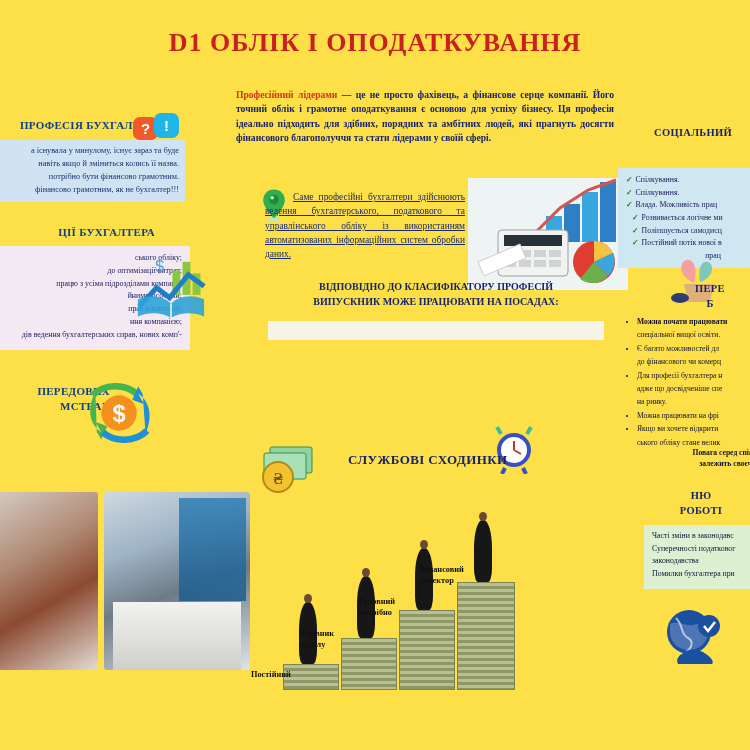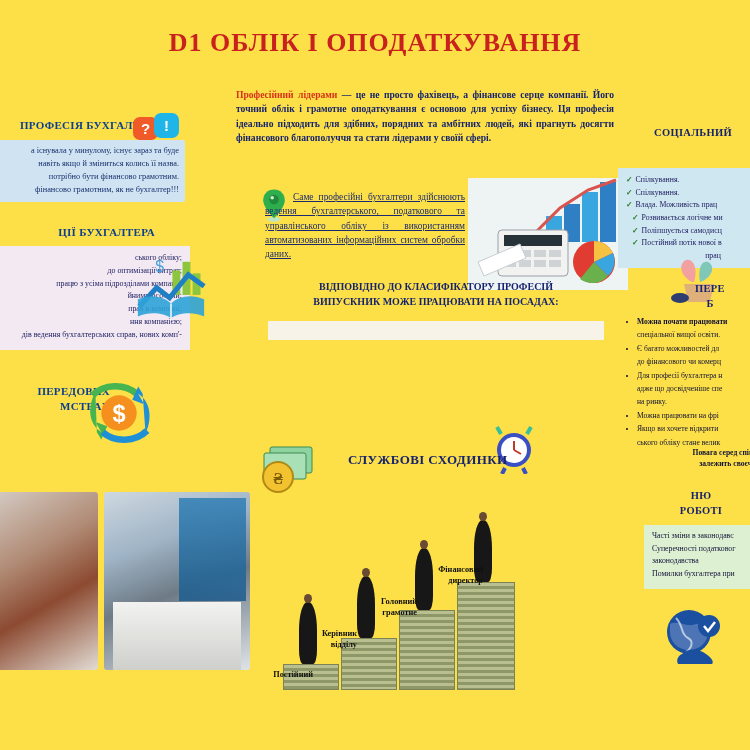"Фінансовий директор" .rung-label { text-align: right -> left }
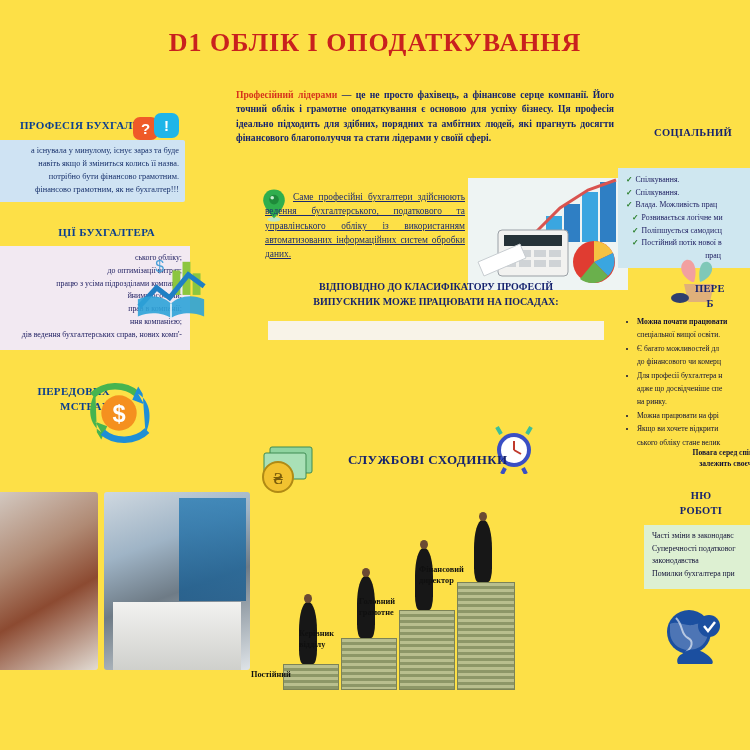"Головний грамотне" div.rung-label { text: грамотне -> потрібно }
